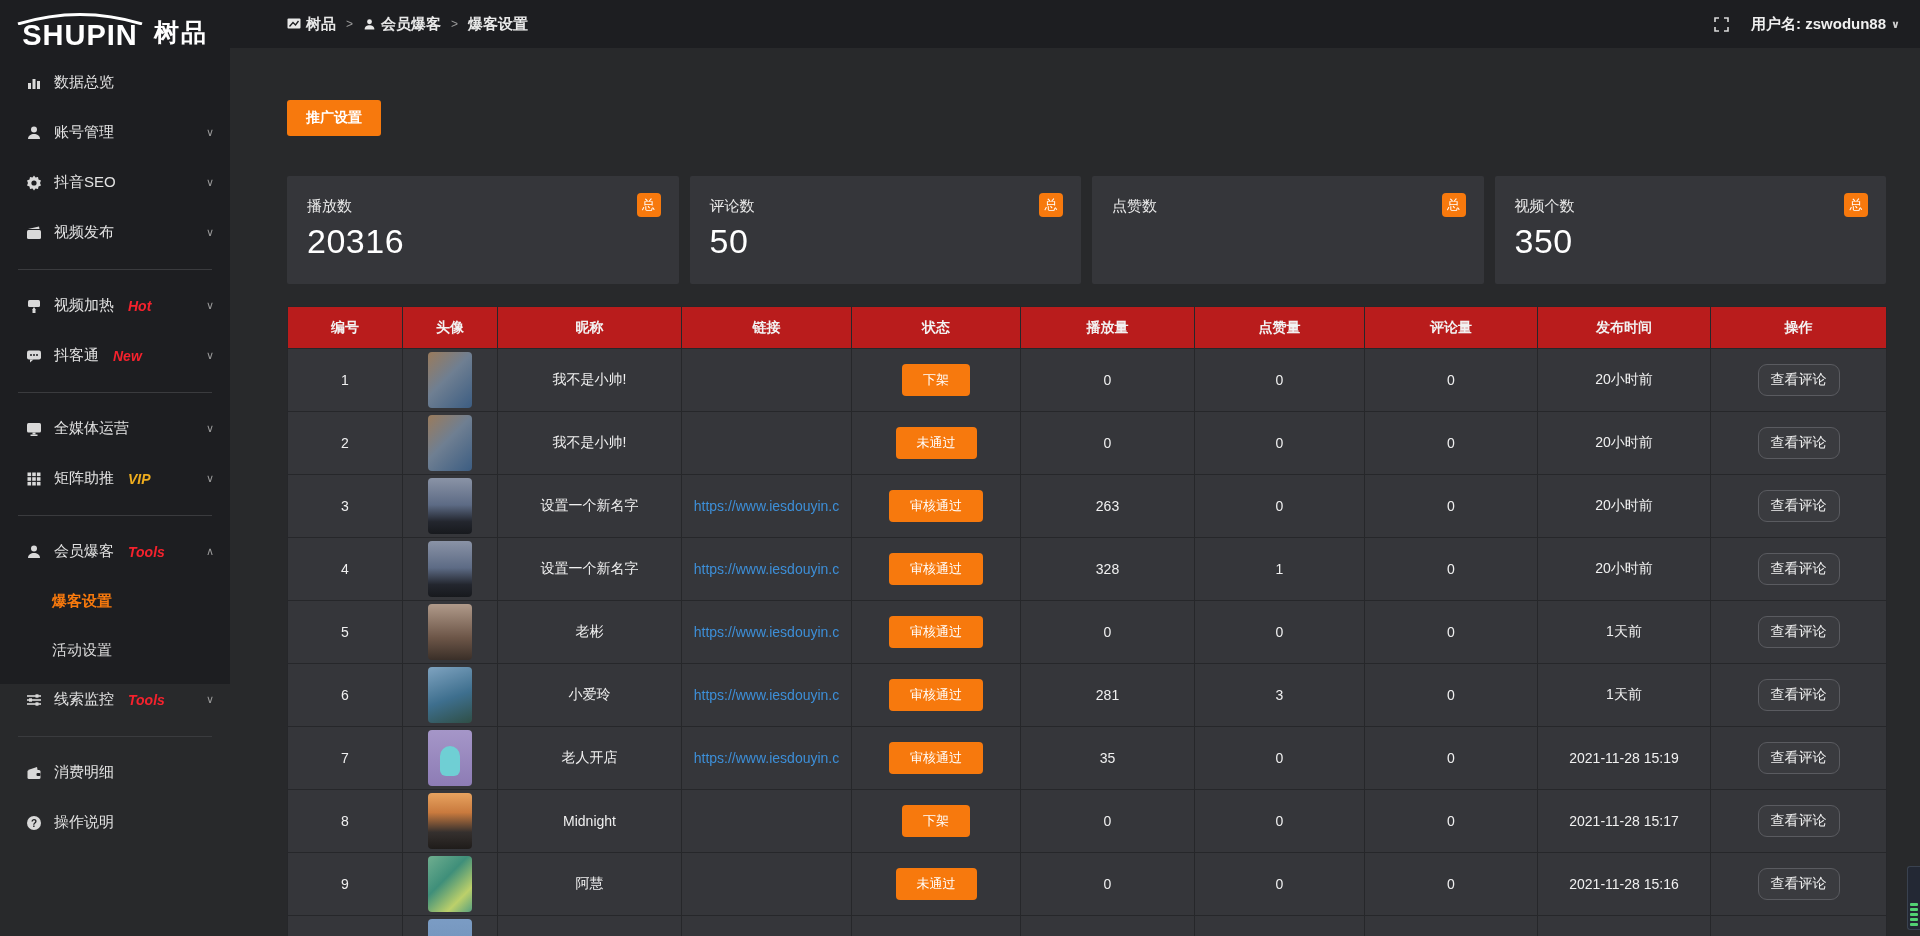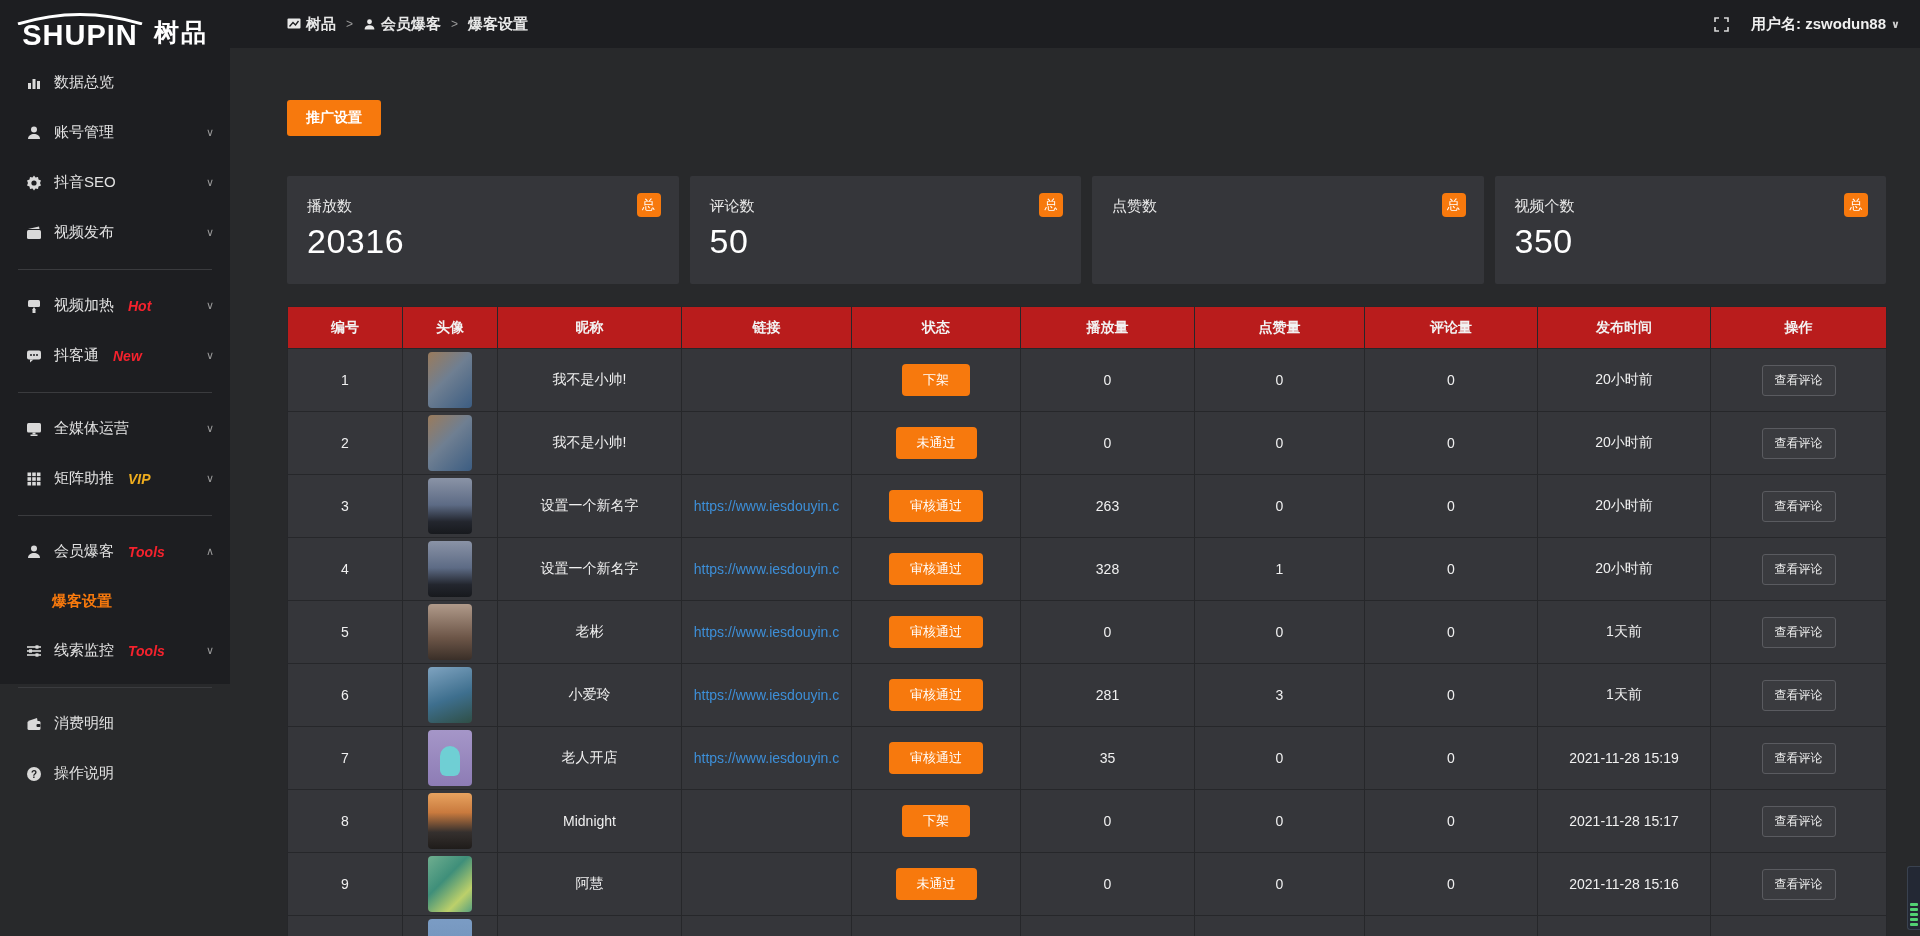"查看评论" .action-btn { border-radius: 3px -> 9px; font-size: 12px -> 14px }
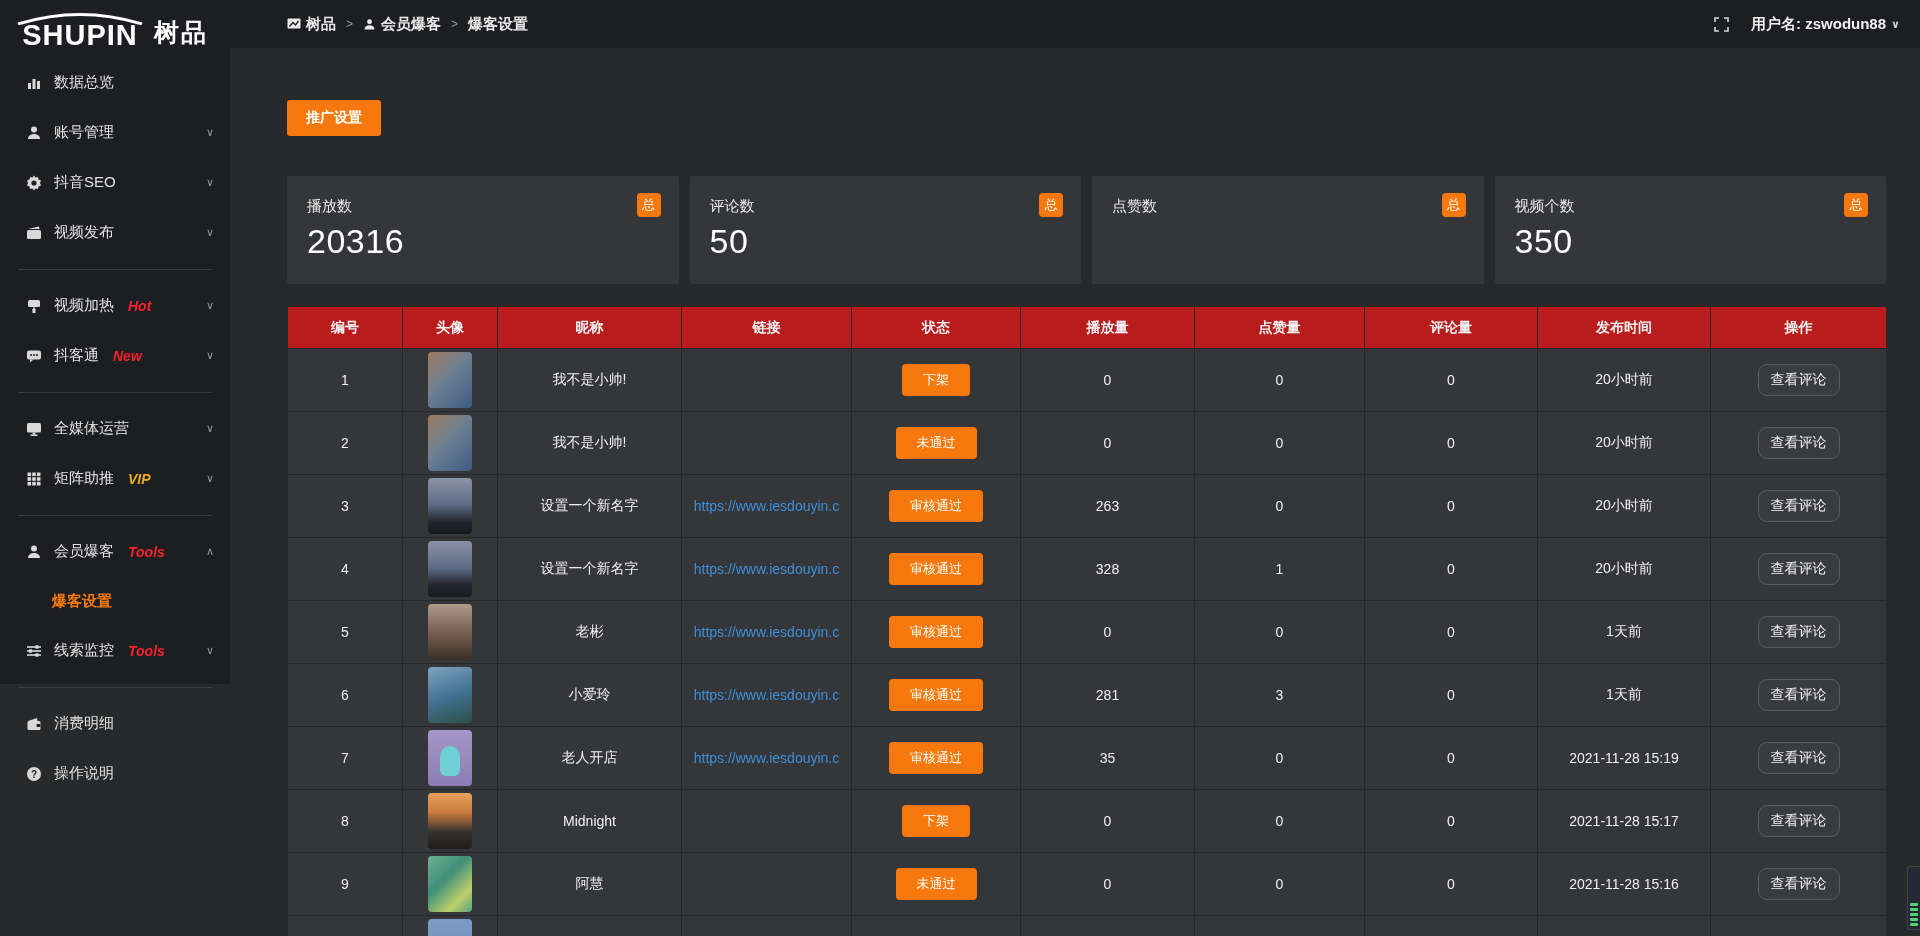"活动设置" div.submenu-item { html: none -> <div> <span>活动设置</span> </div> }
